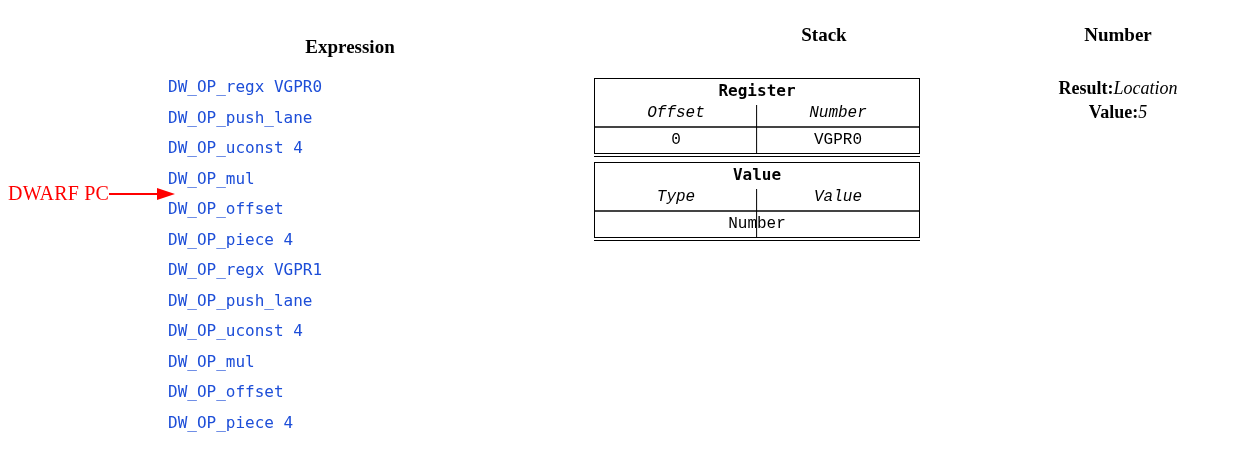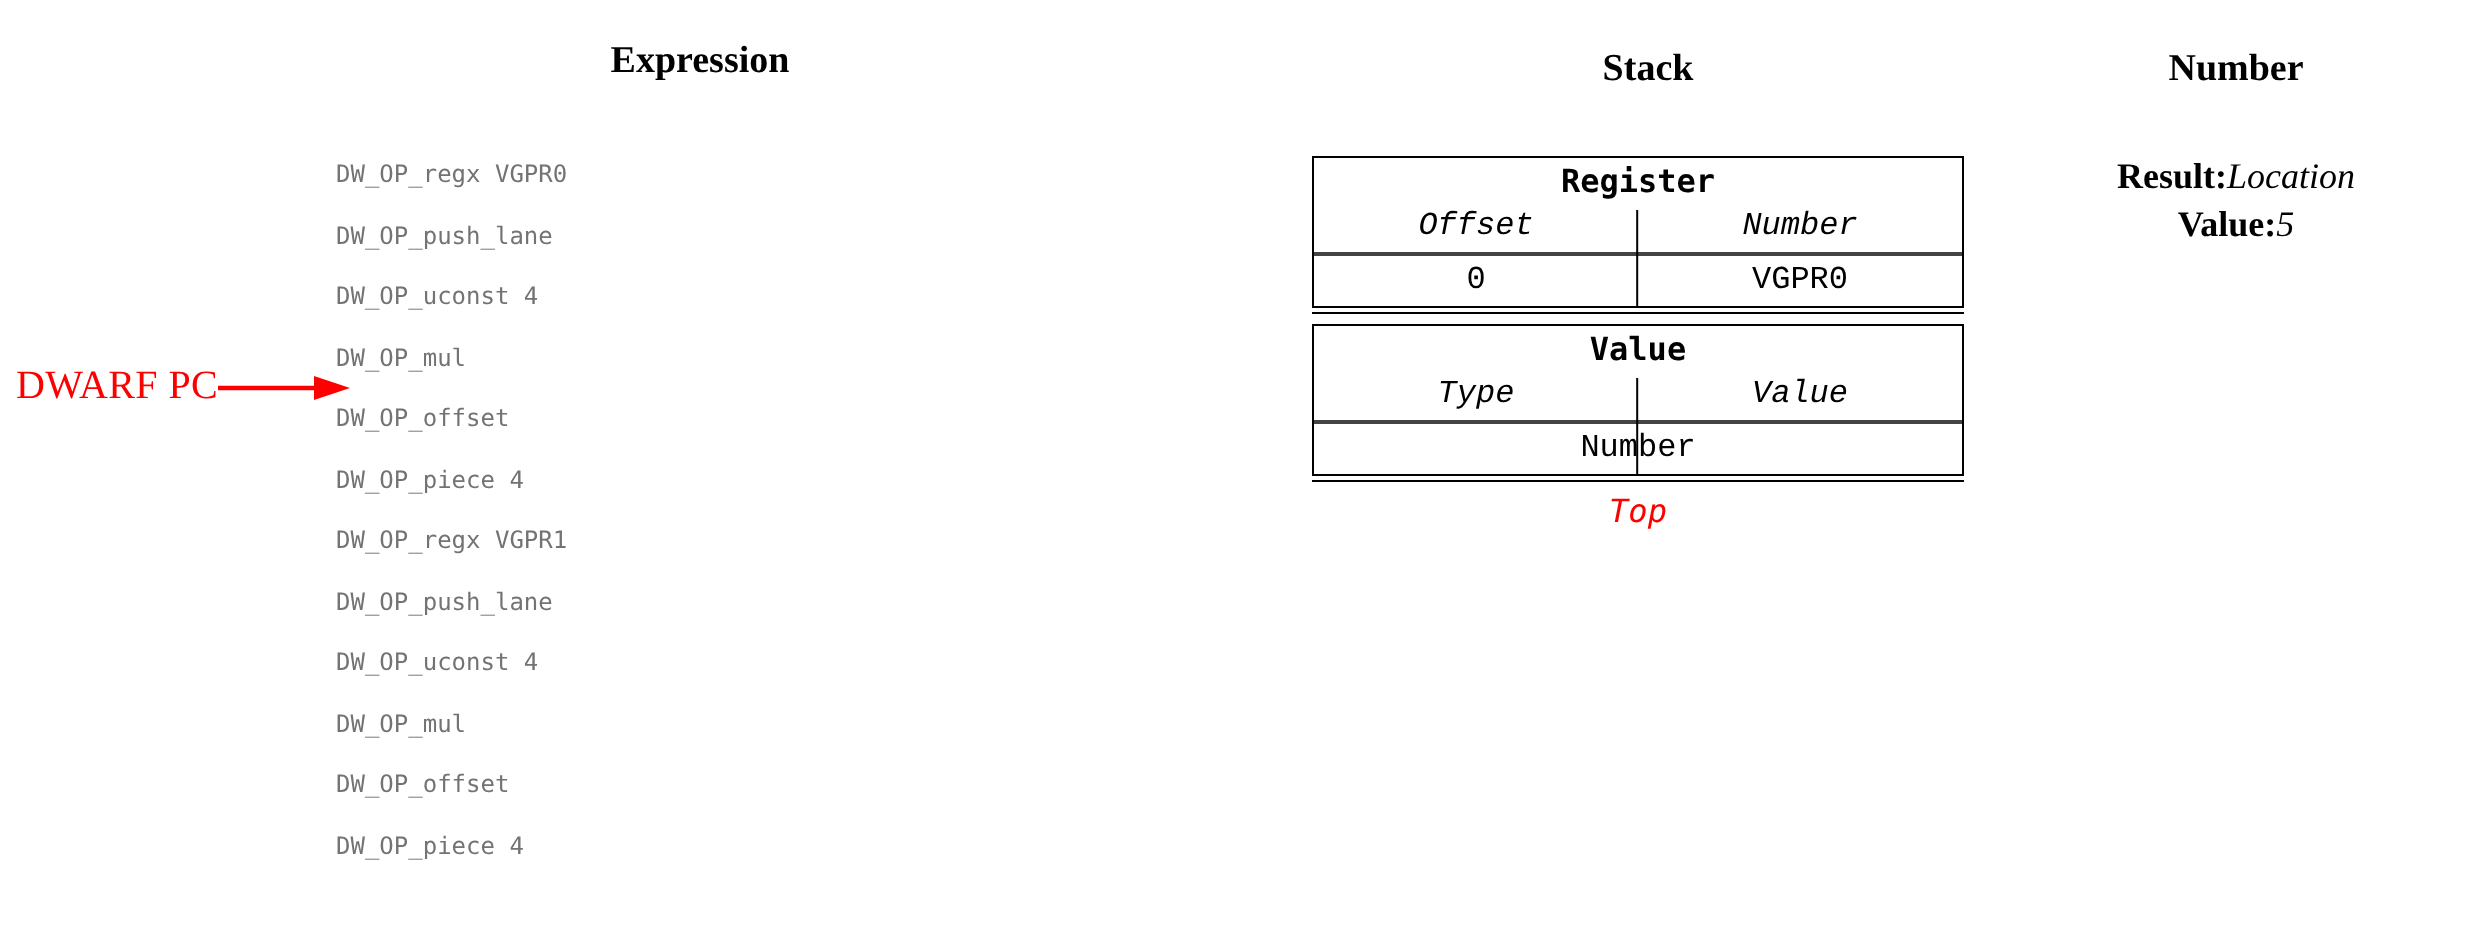"Expression" #heading-expression { top: 20px -> 36px }
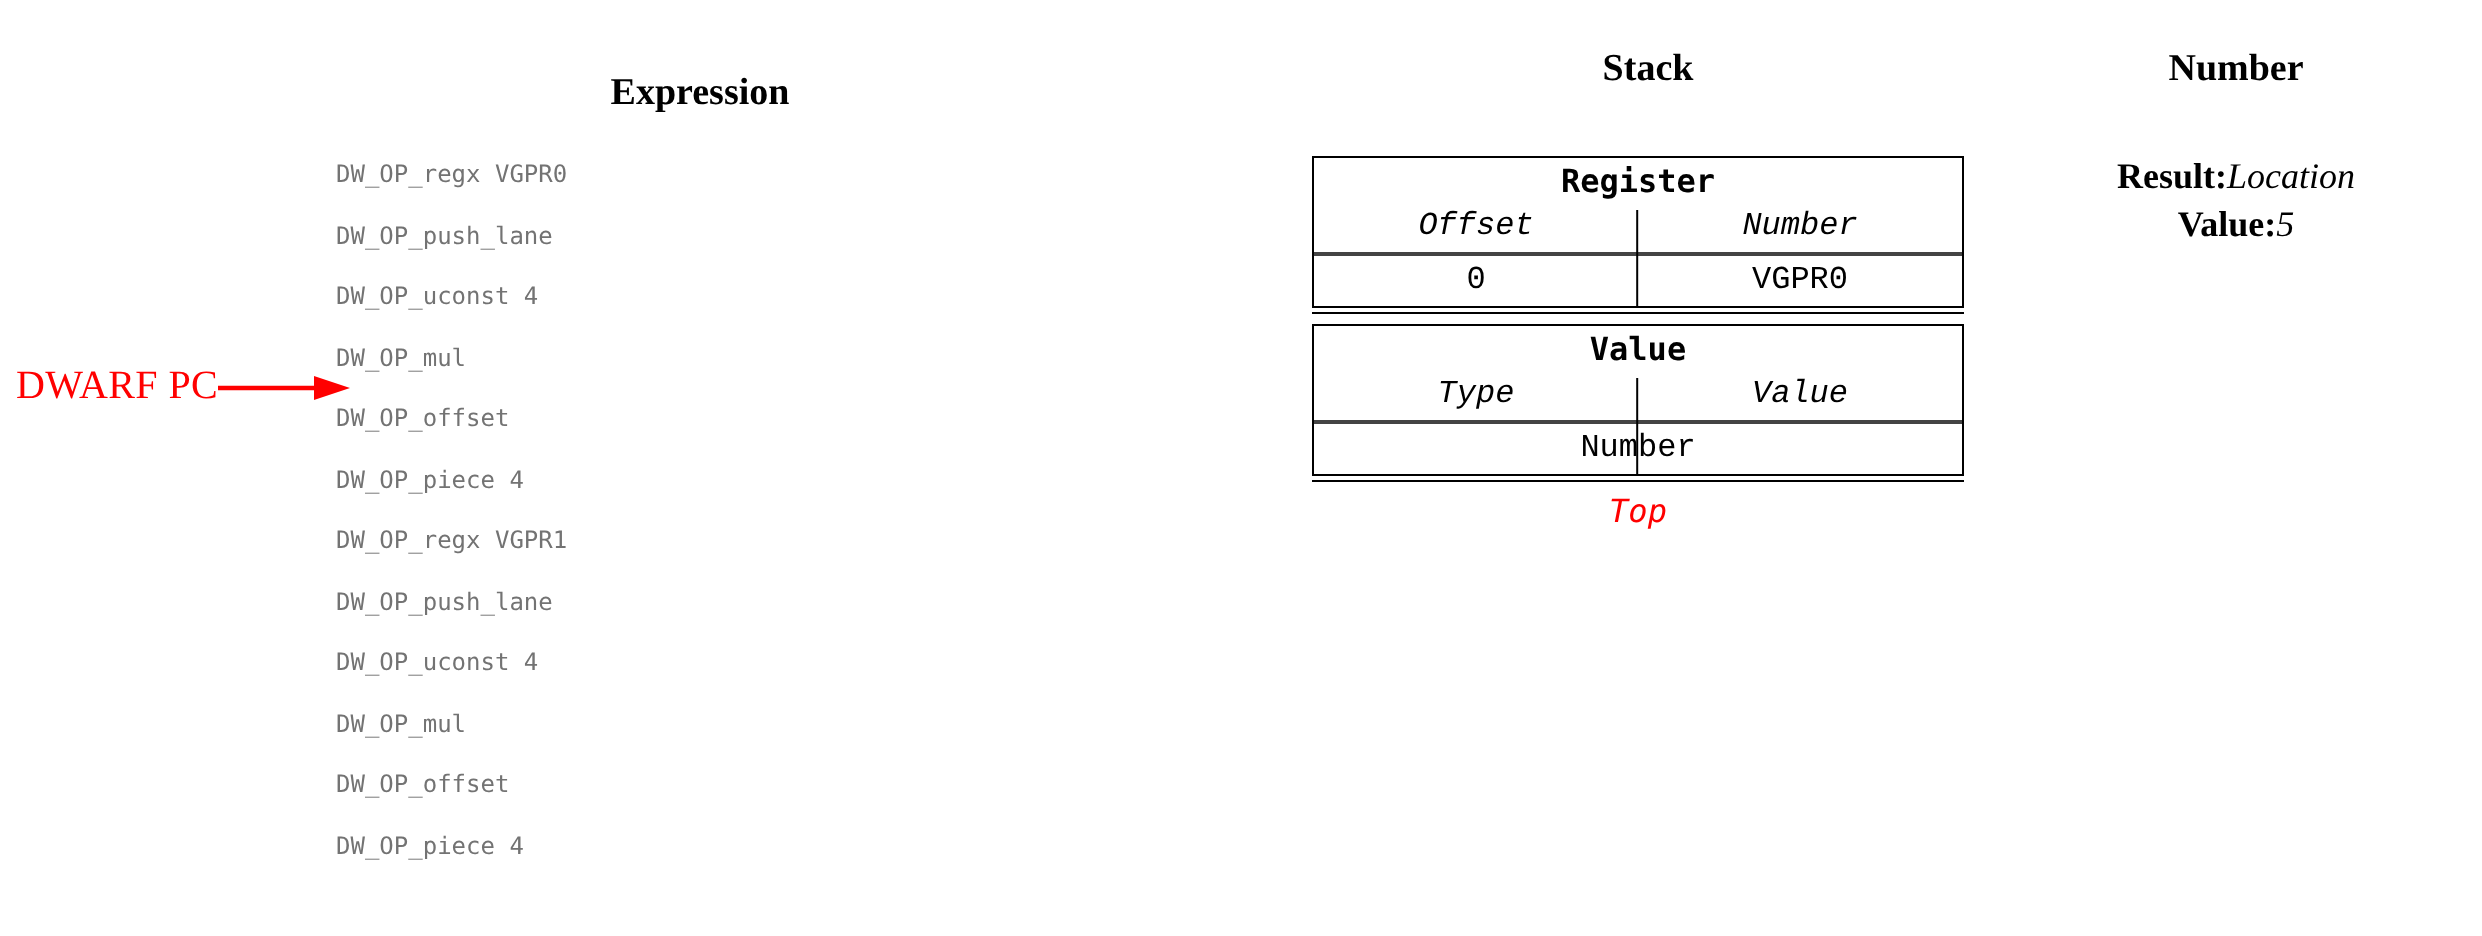"DW_OP_regx VGPR0" .expr-line { color: #737373 -> #1d4ed8; font-size: 12px -> 16px }
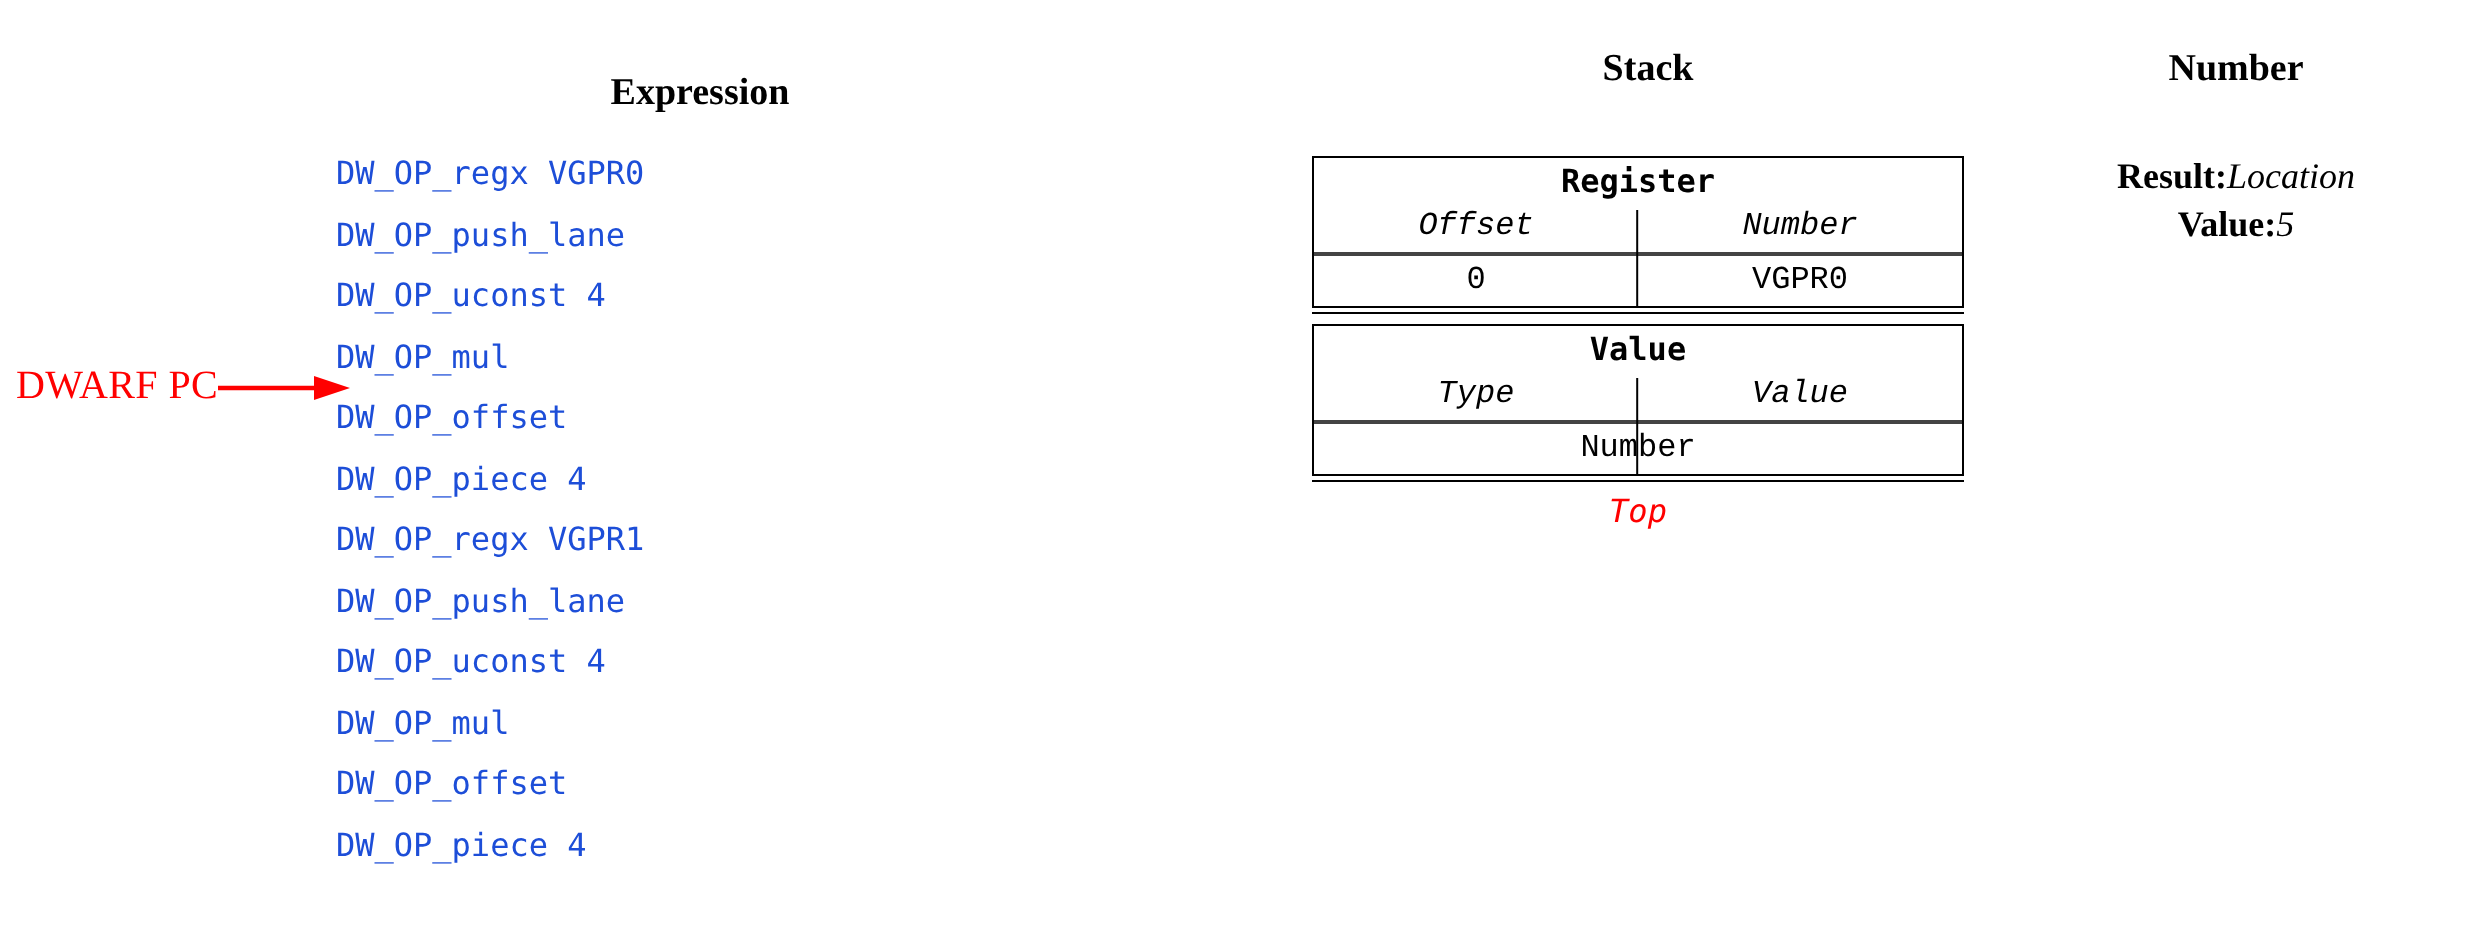"Register" #stack-area { left: 656px -> 594px }
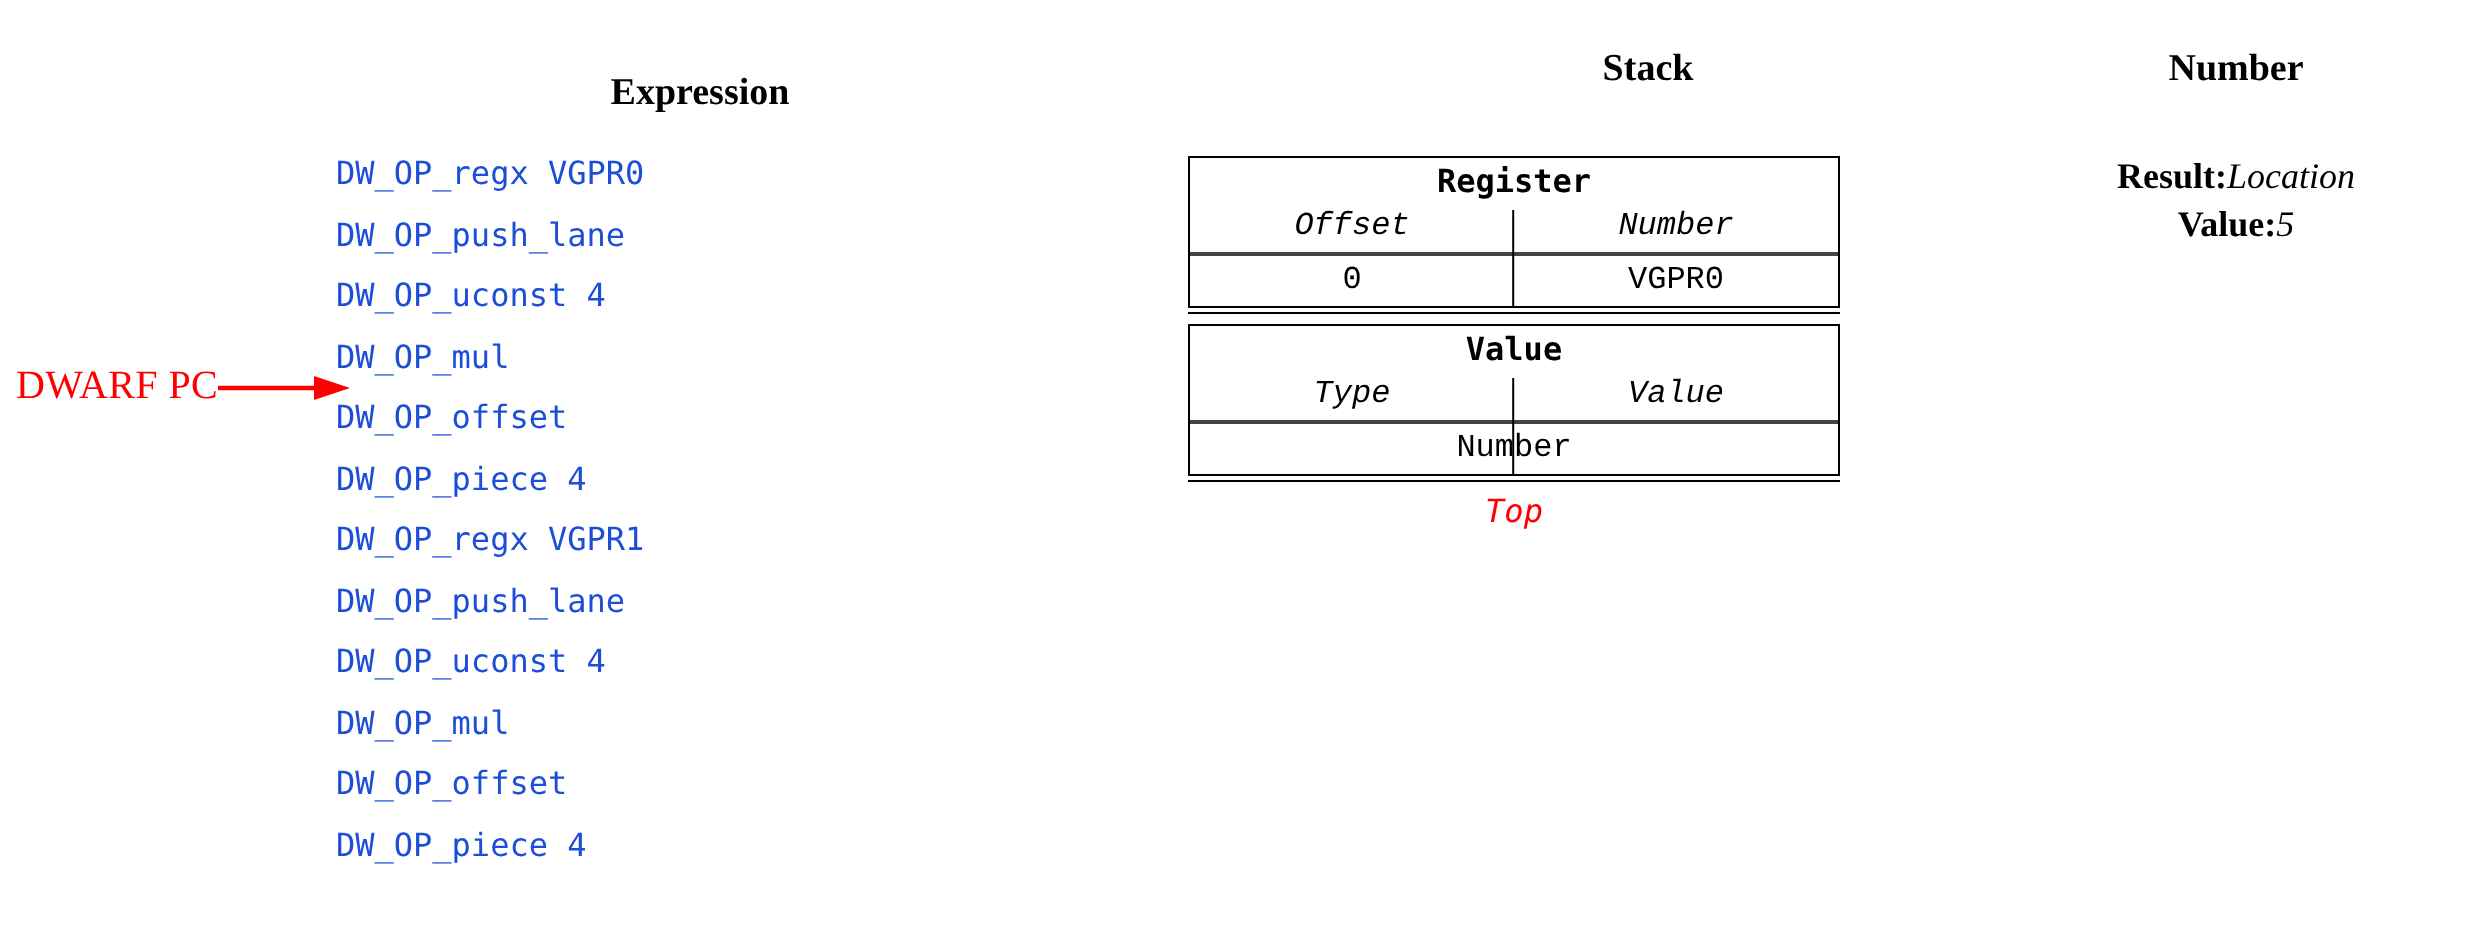"Top" div { html: <div>Top</div> -> none }
